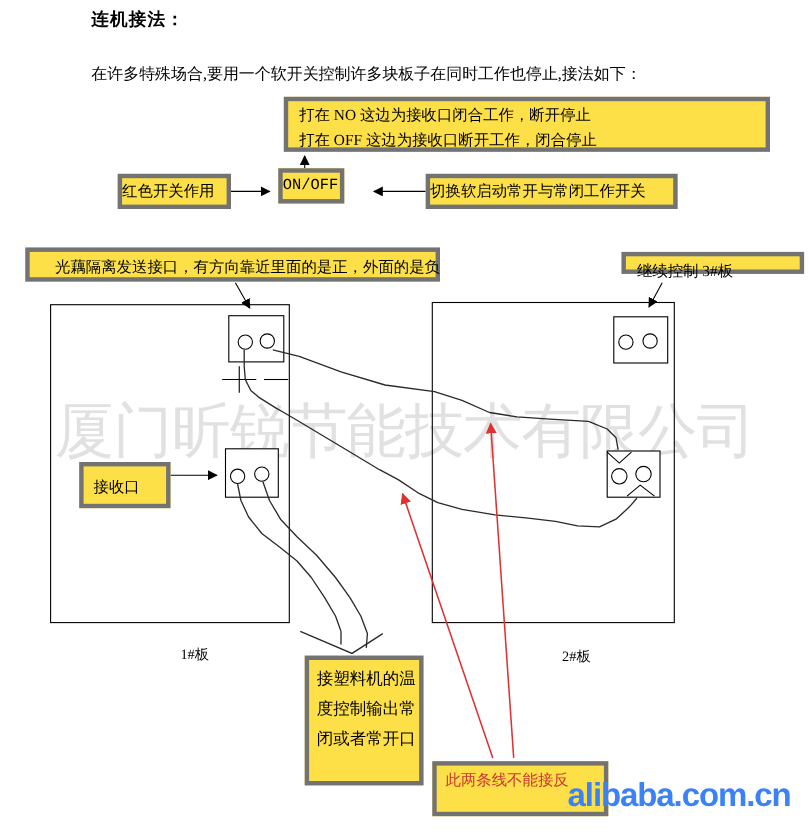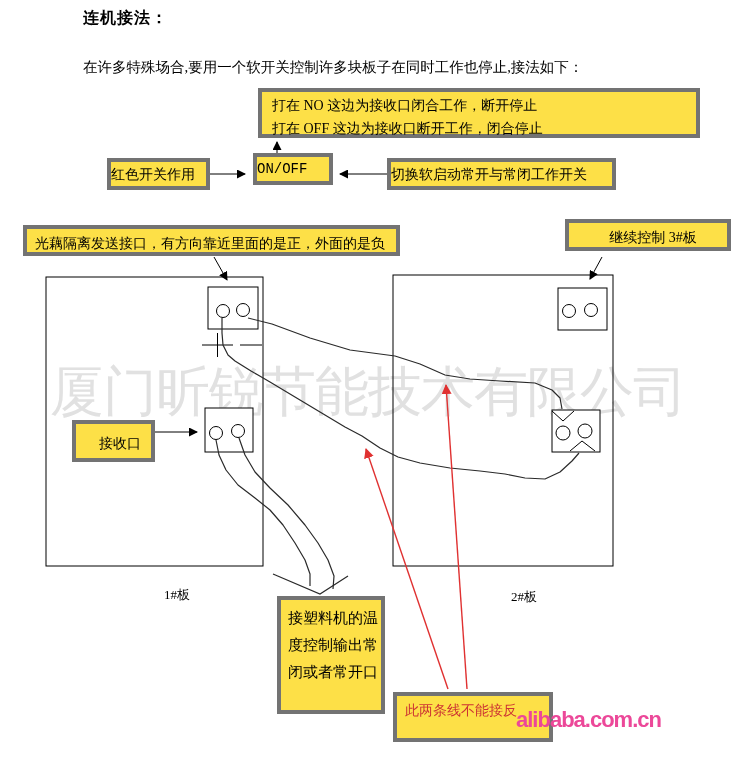"ON/OFF" .onoff-box { width: 80px -> 60px }
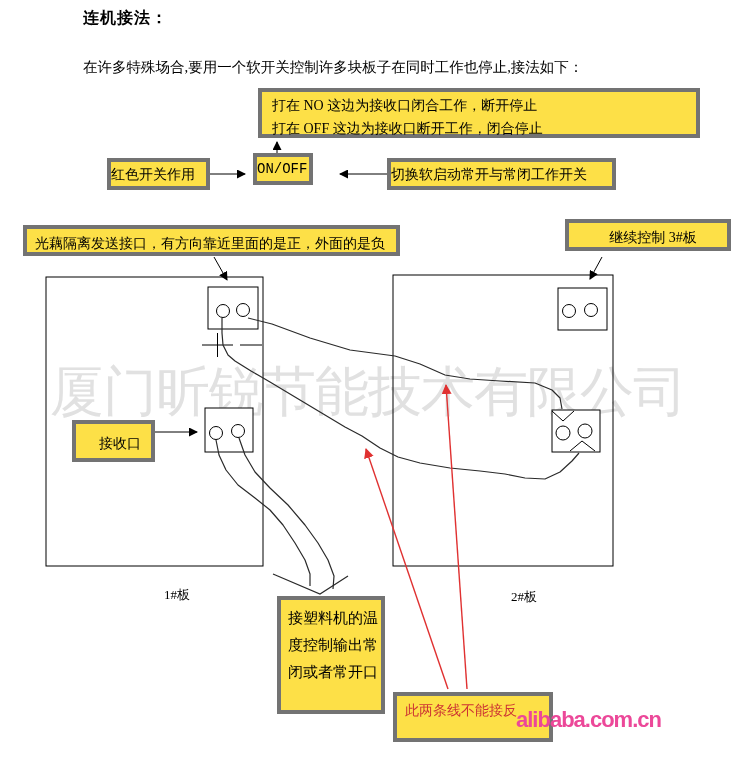"光藕隔离发送接口，有方向靠近里面的是正，外面的是负" .opto-box { padding-left: 8px -> 23px }
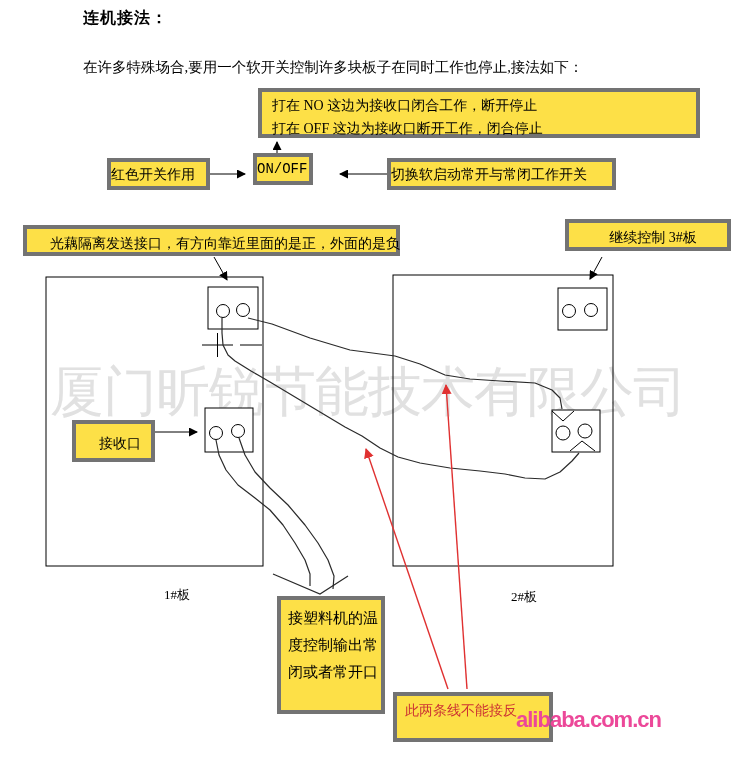"继续控制 3#板" .continue-box { height: 32px -> 20px; text-align: center -> none; top: 219px -> 229px }
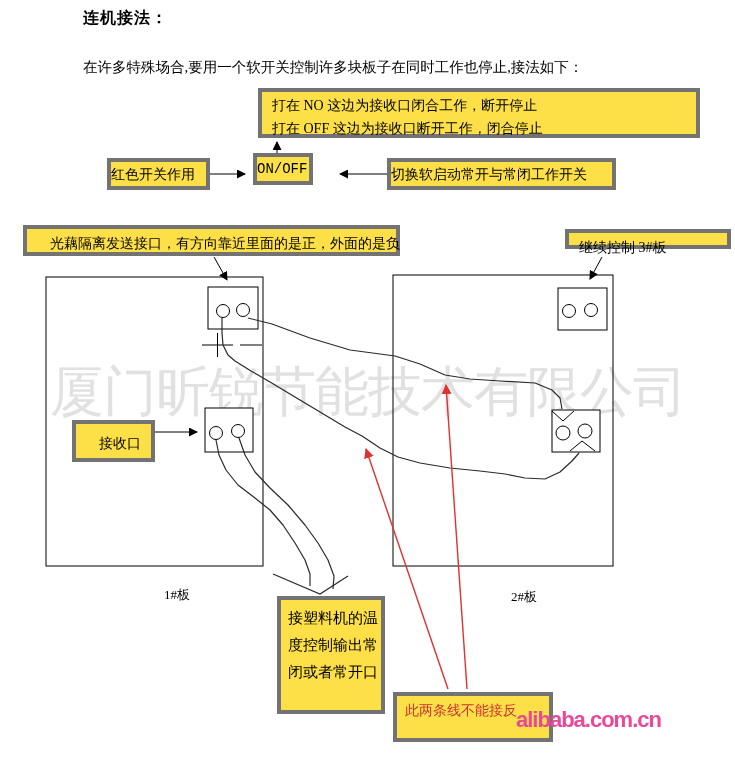"接收口" .receive-box { padding-left: 23px -> 9px }
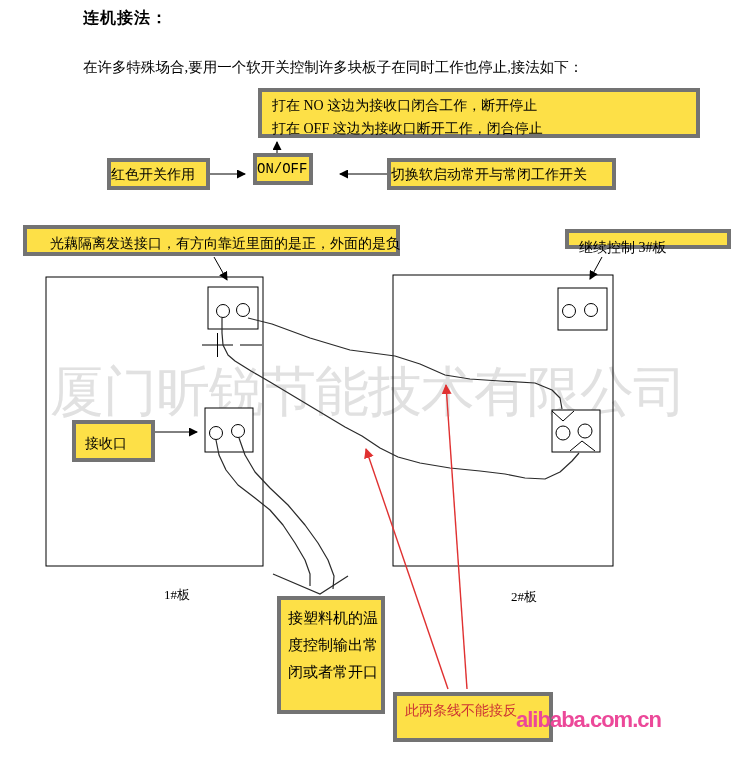"alibaba.com.cn" .alibaba { color: #ec4899 -> #3b82f6; font-size: 22px -> 30px }
